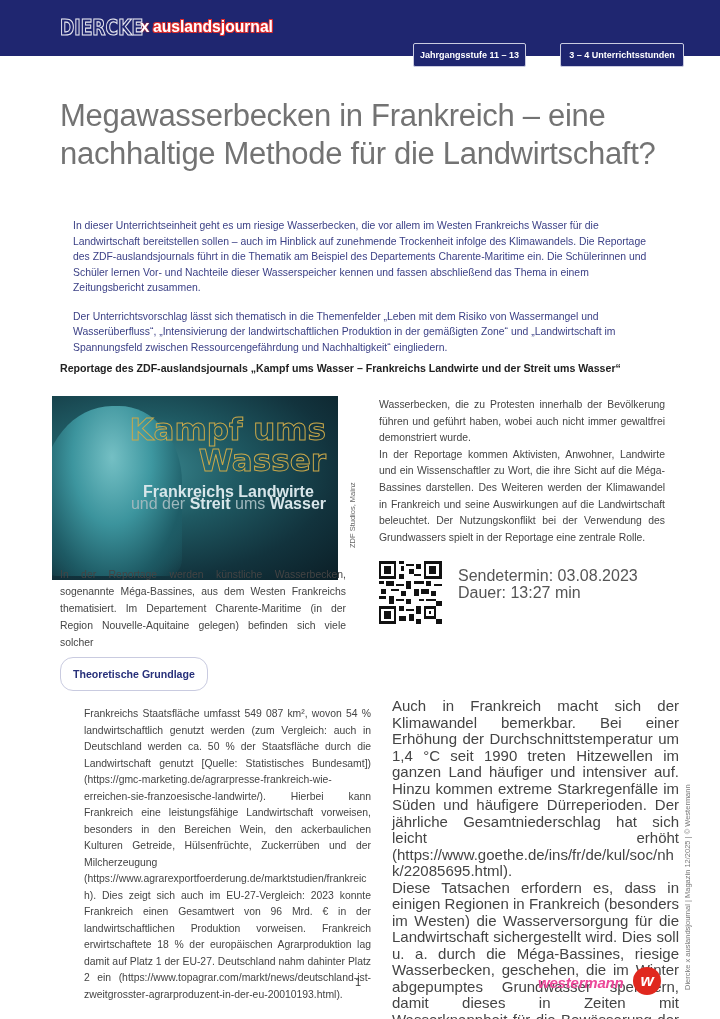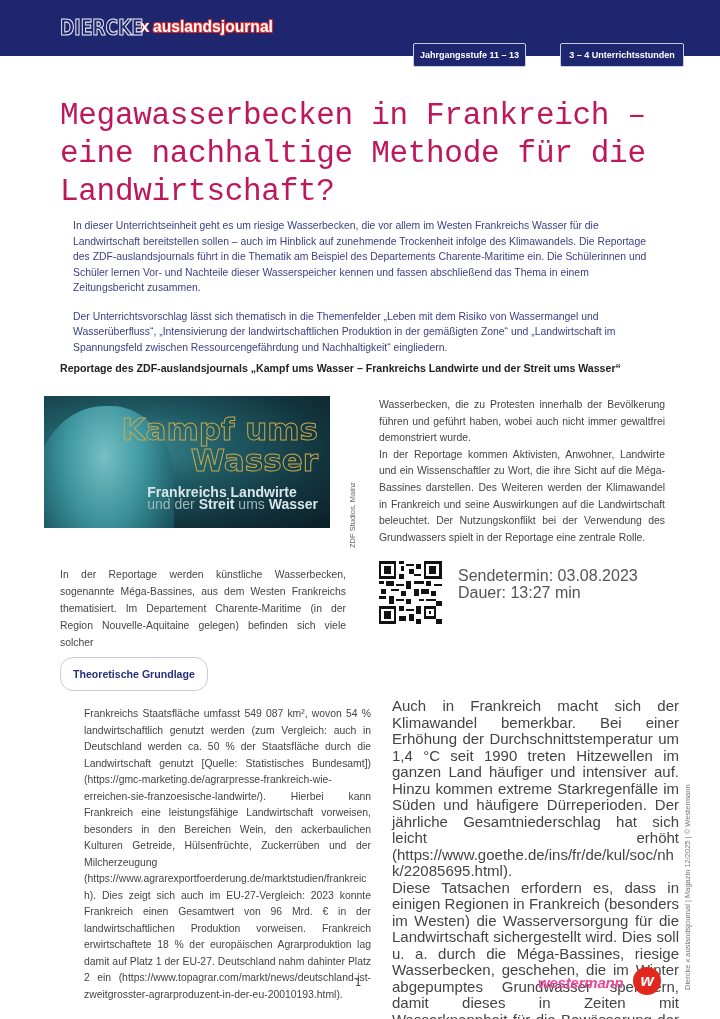"Megawasserbecken in Frankreich – eine" .title { color: #be185d -> #737373; font-family: Liberation Mono, monospace -> Liberation Sans, sans-serif }
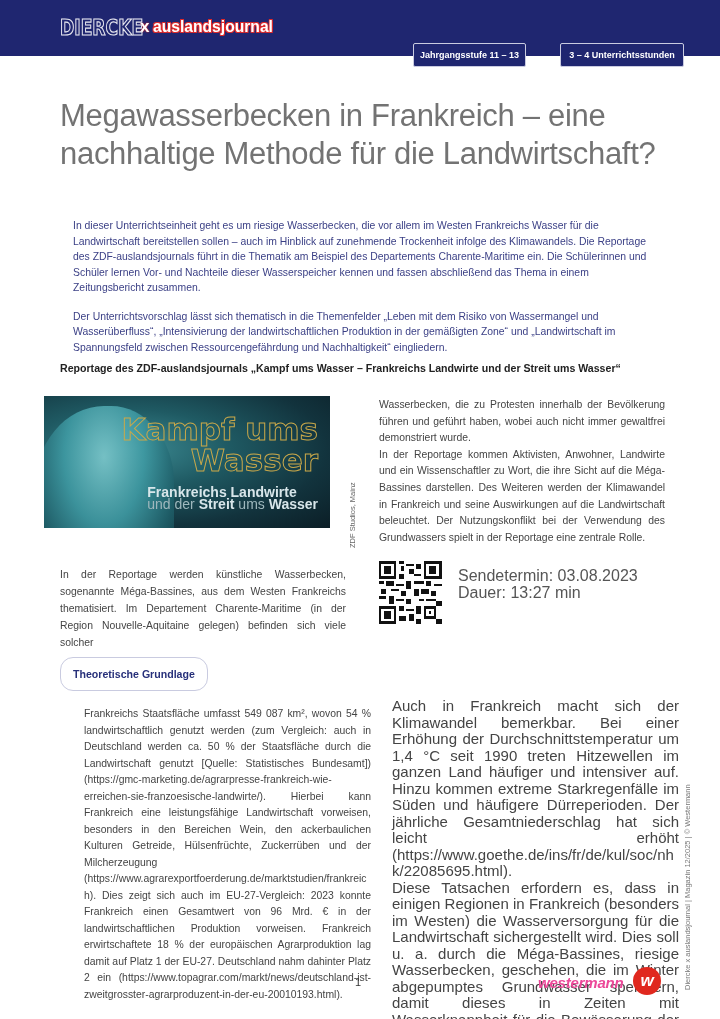"Kampf ums" .video-thumb { height: 132px -> 184px; left: 44px -> 52px }
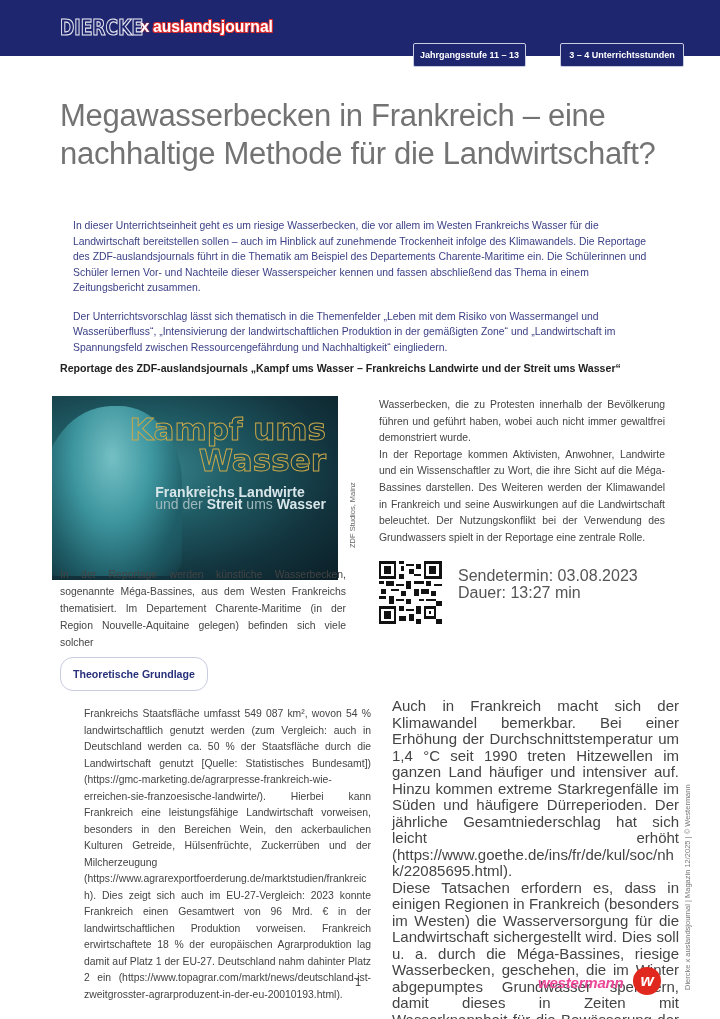"Frankreichs Landwirte" .thumb-sub { font-size: 14px -> 16px; text-align: left -> center }
